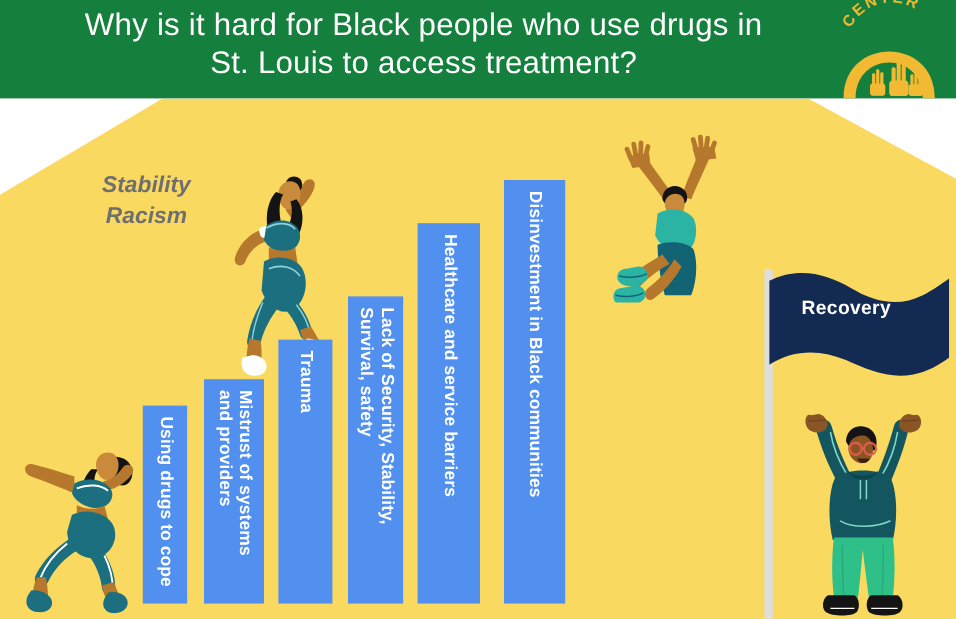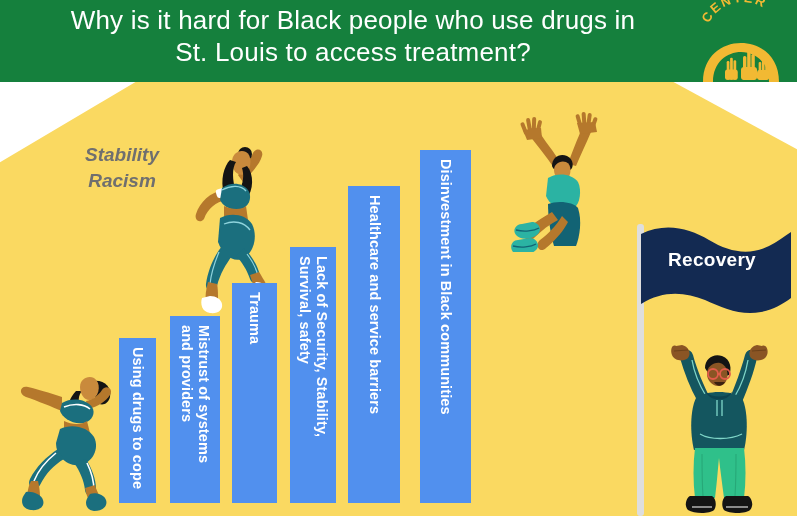"Recovery" #flag-label { font-size: 19px -> 16px }
